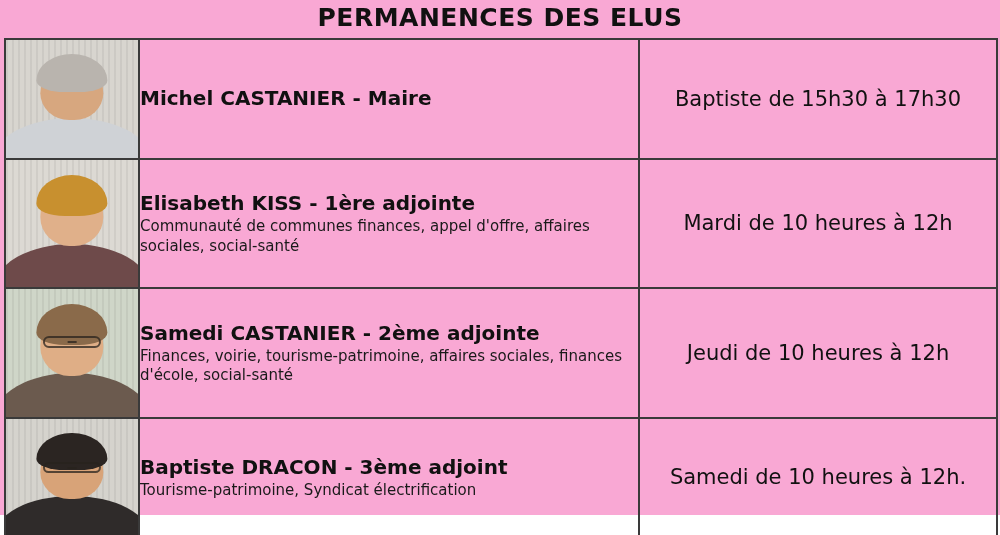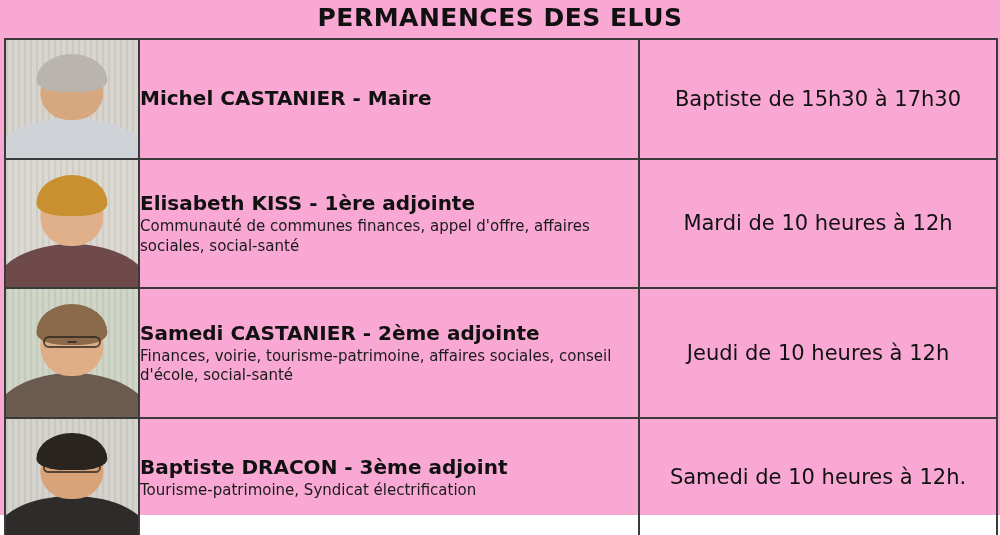"Finances, voirie, tourisme-patrimoine," div.person-role { text: conseil -> finances }
